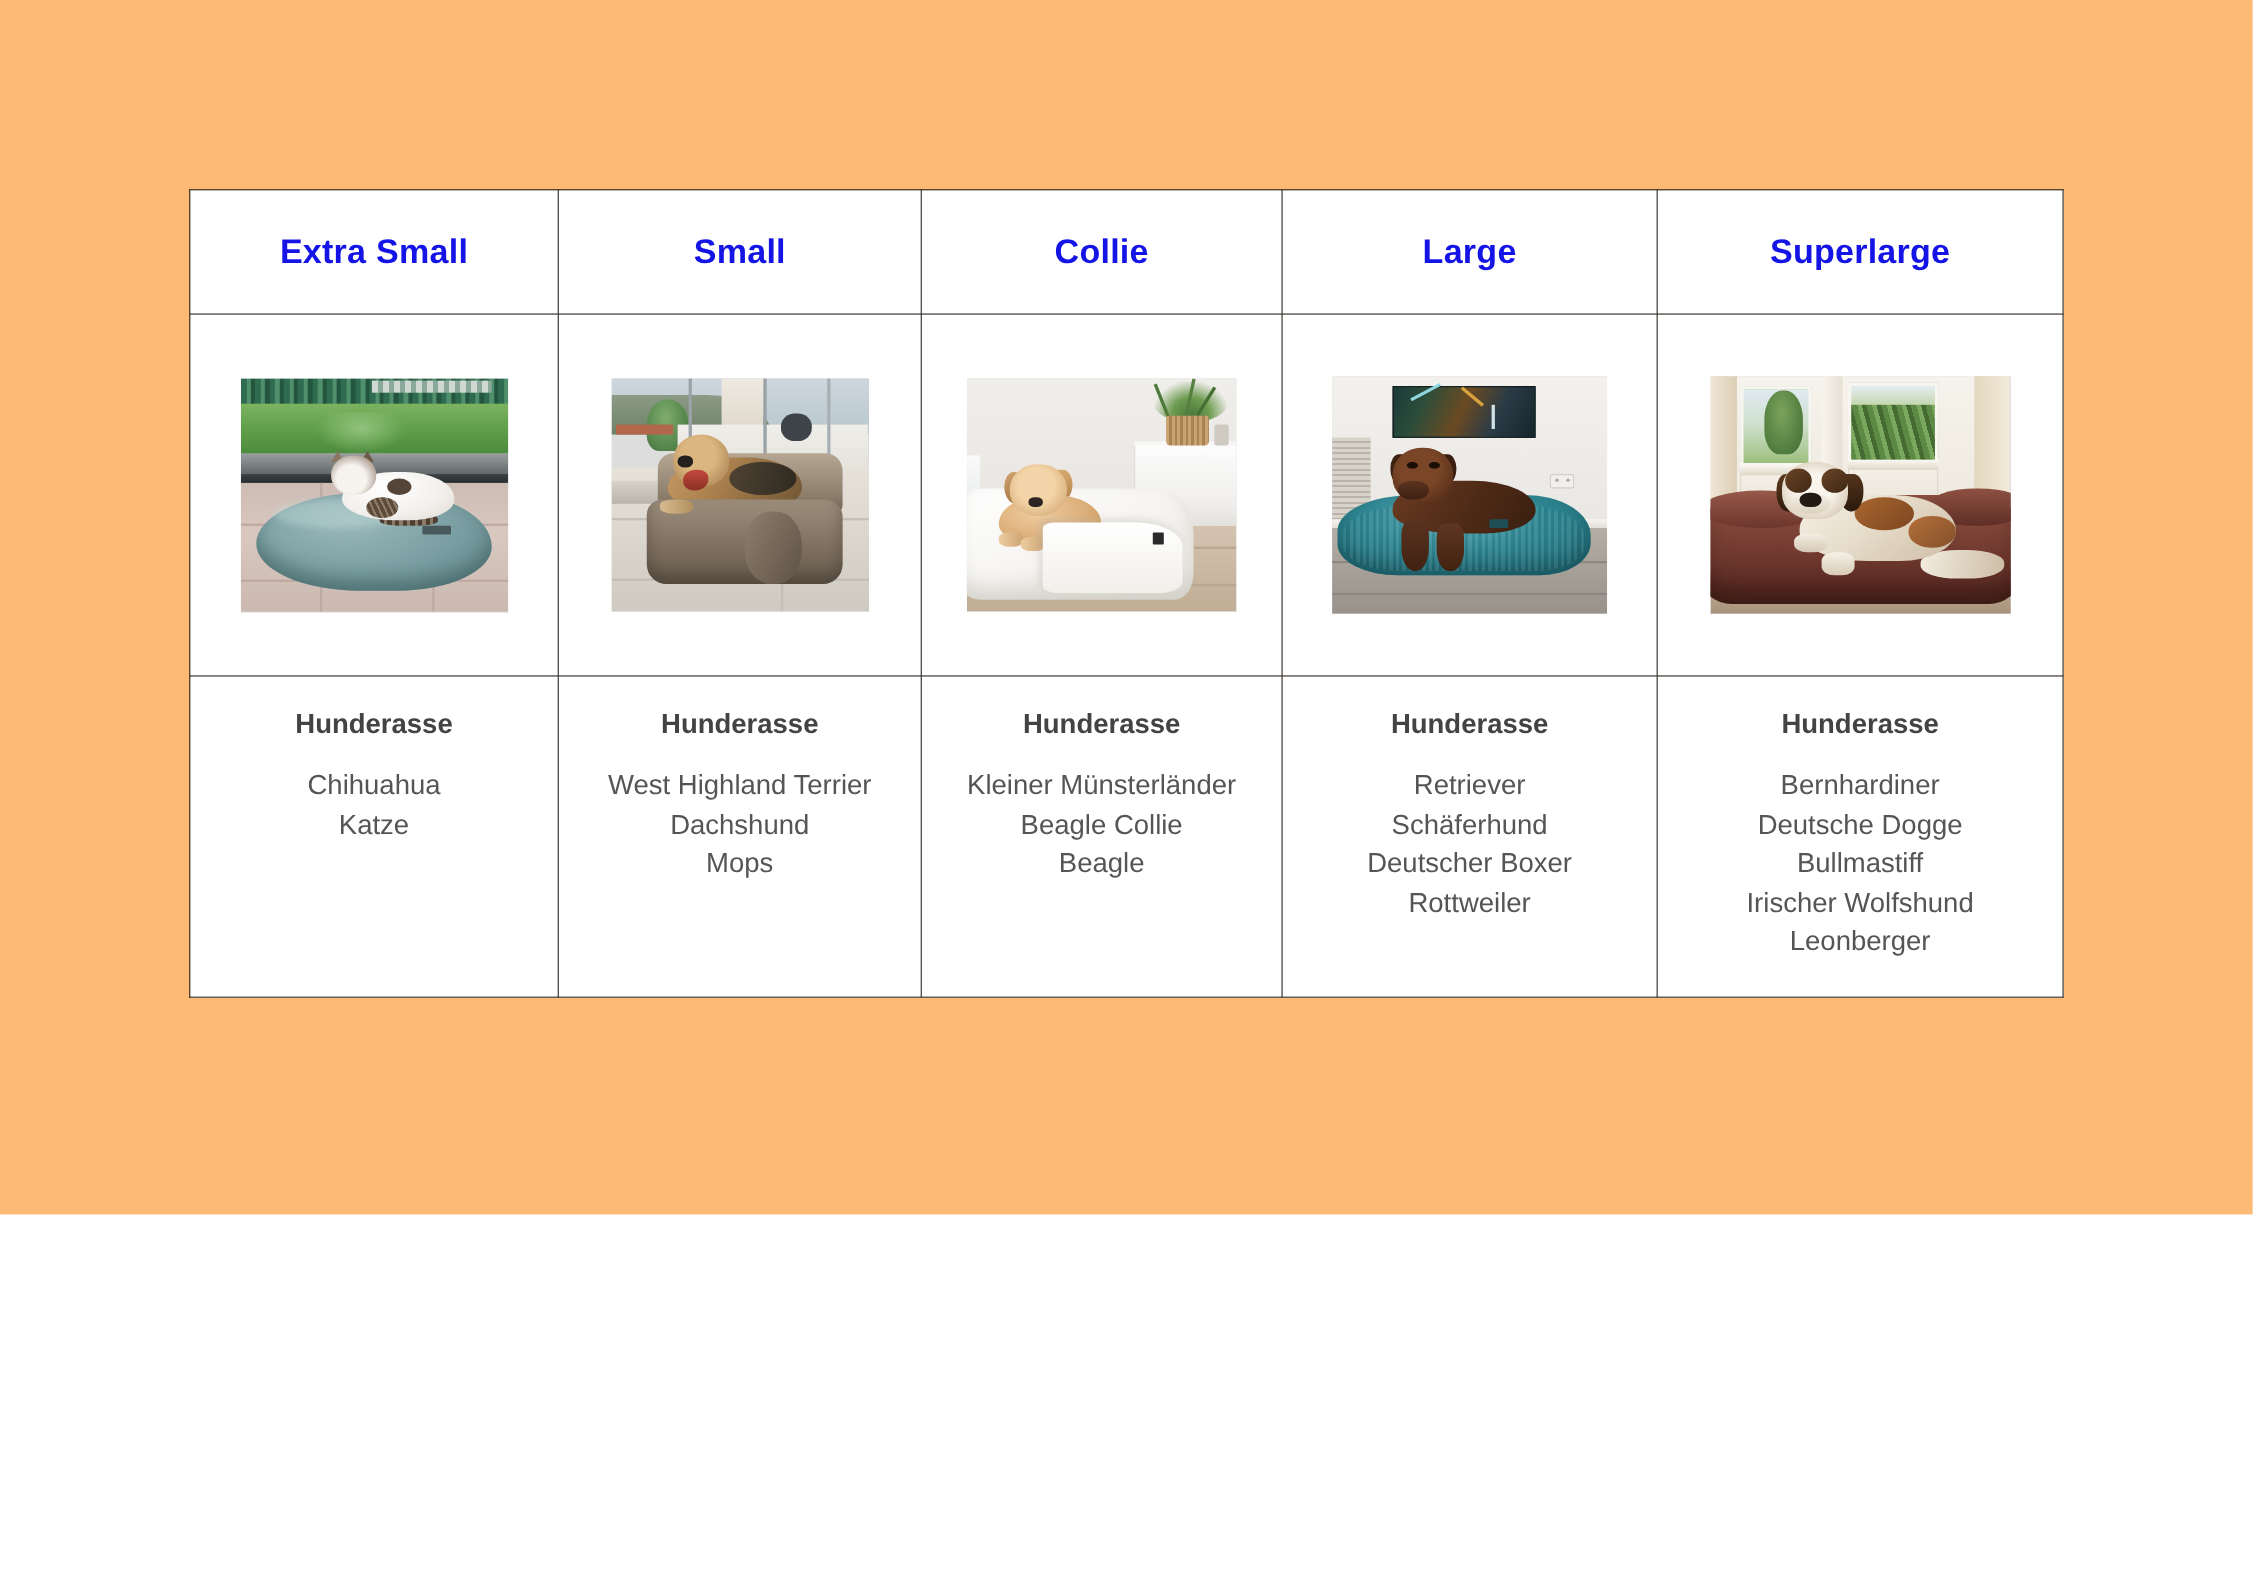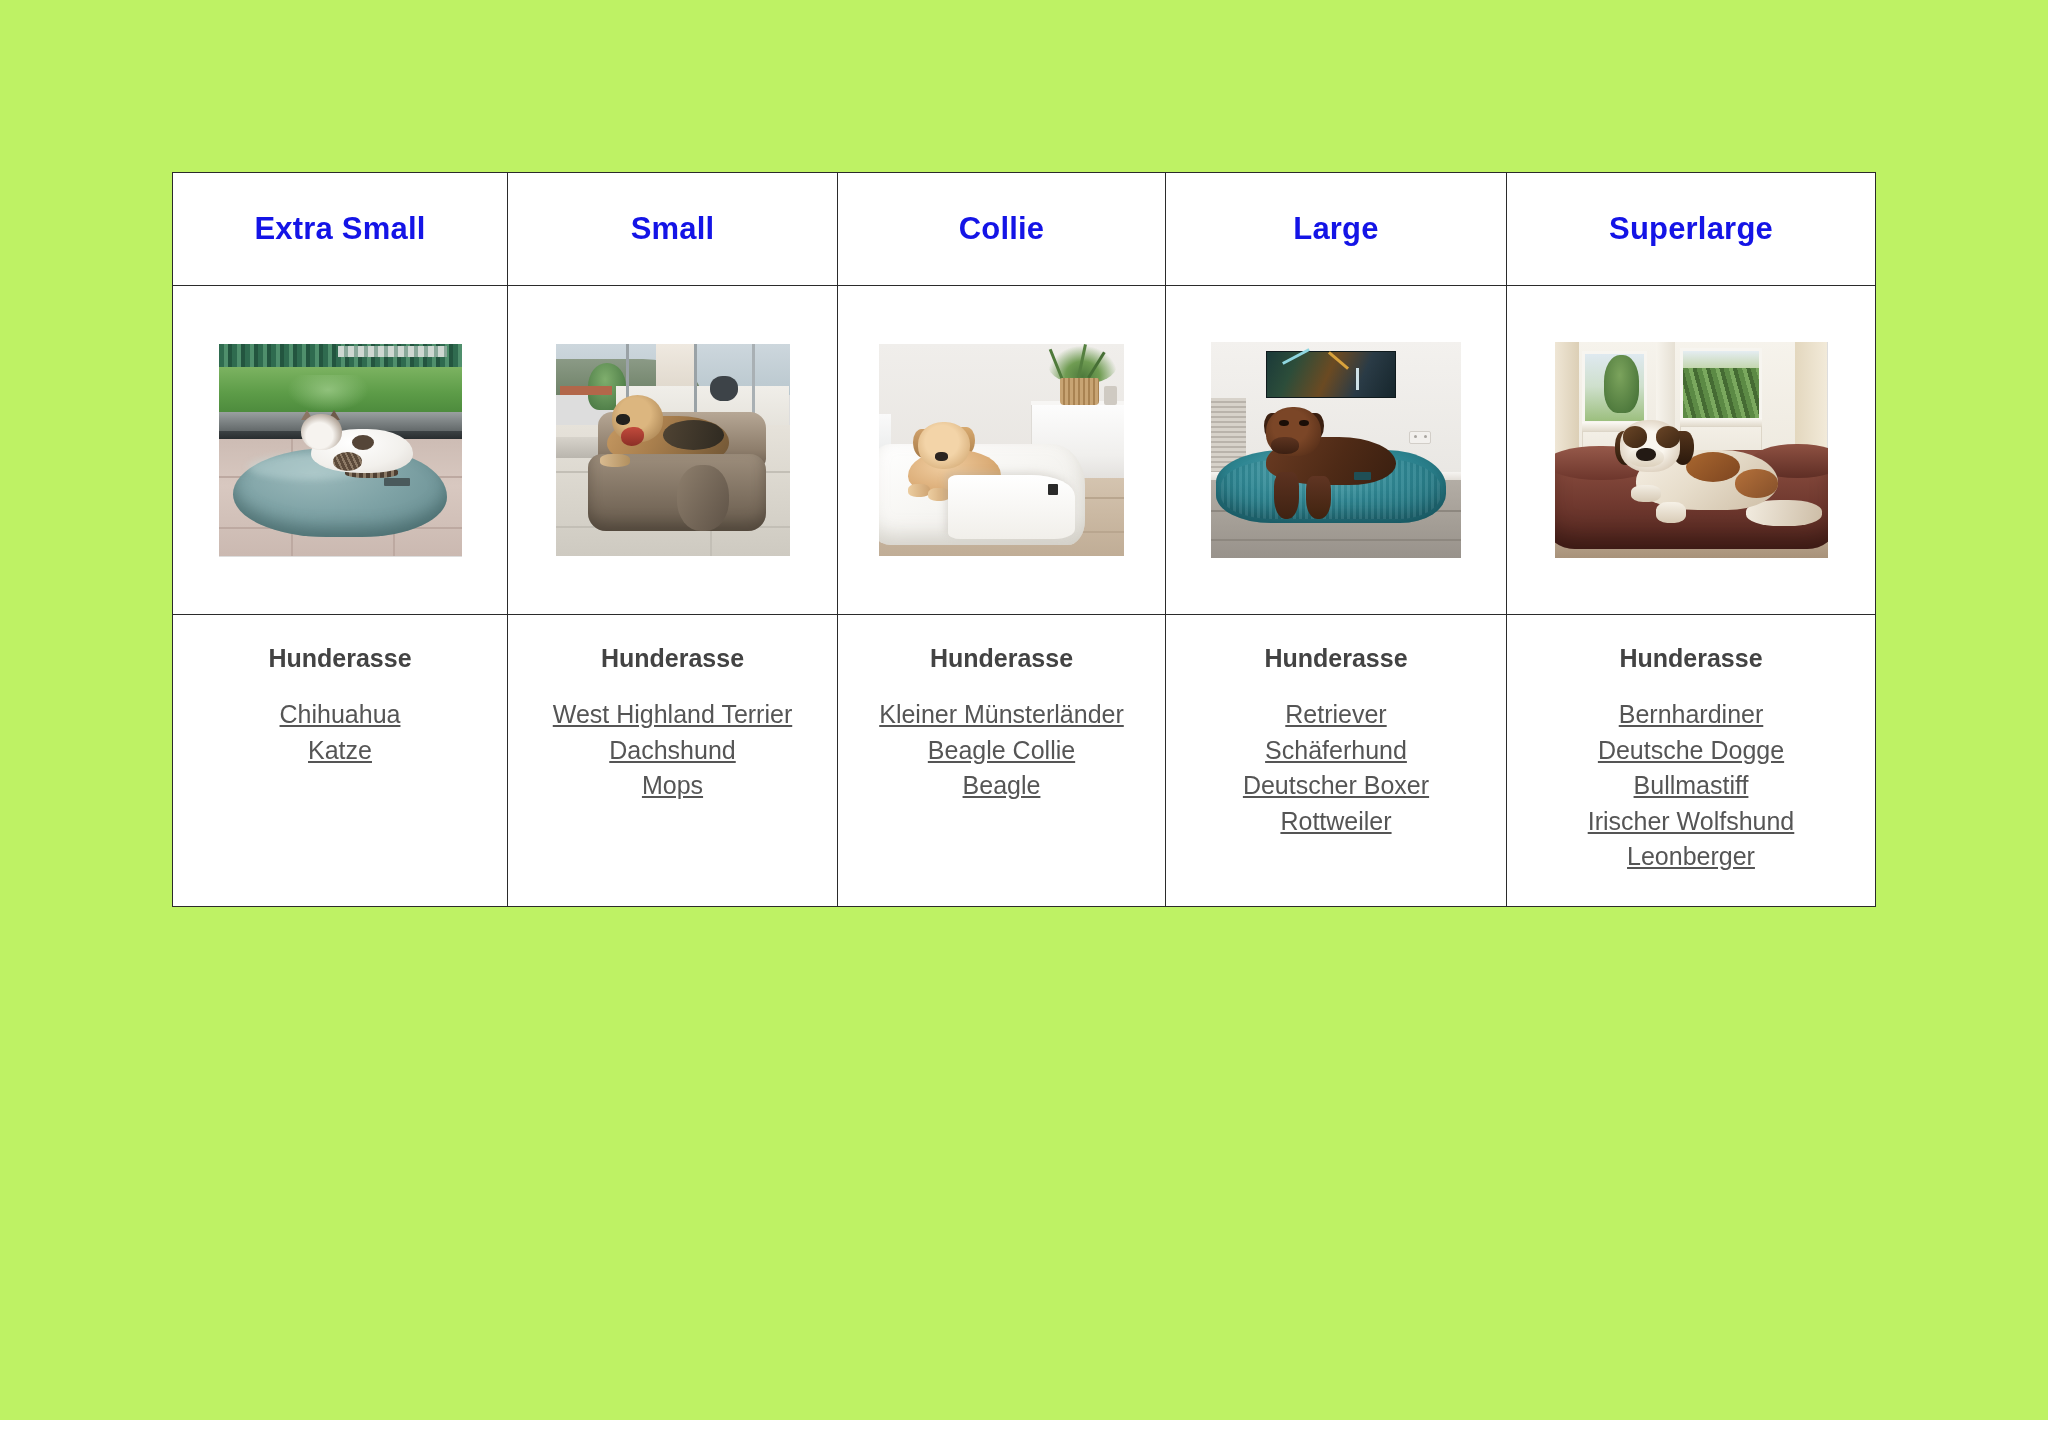"Extra Small" .page { background: #bef264 -> #fdba74; height: 1420px -> 1104px }
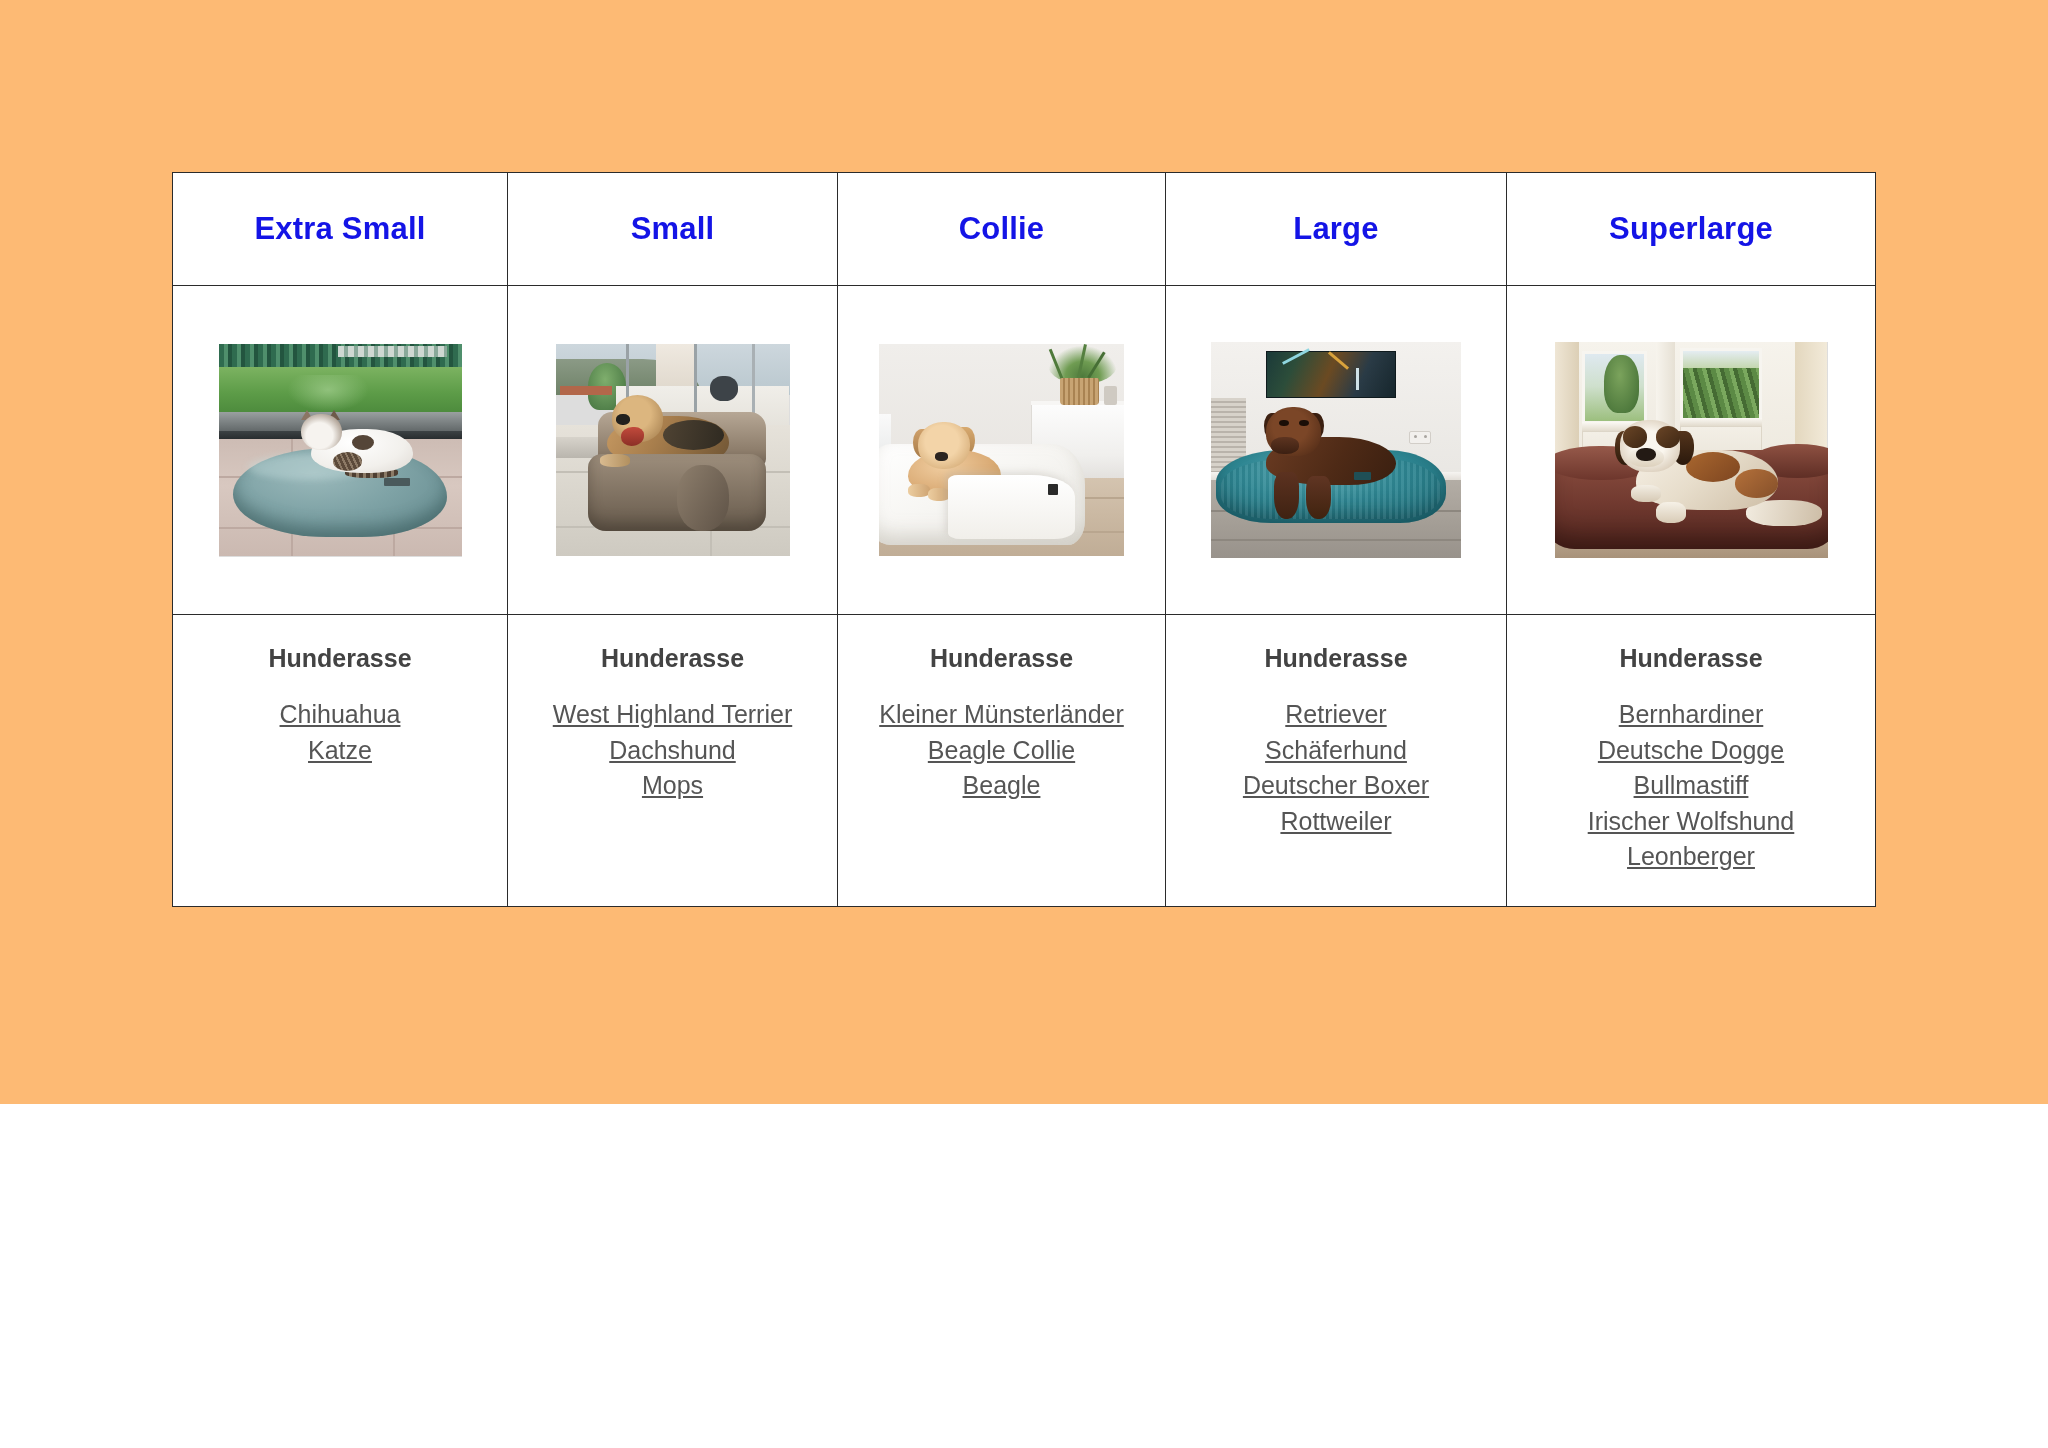"Chihuahua" .breed-list { text-decoration: underline -> none }
